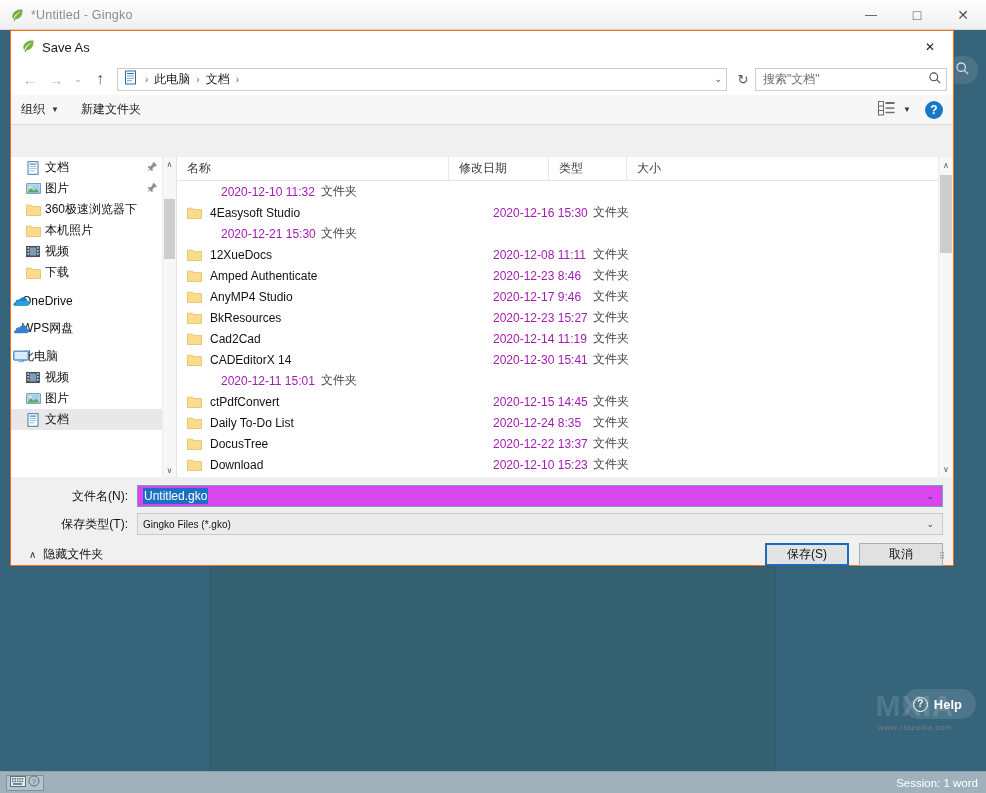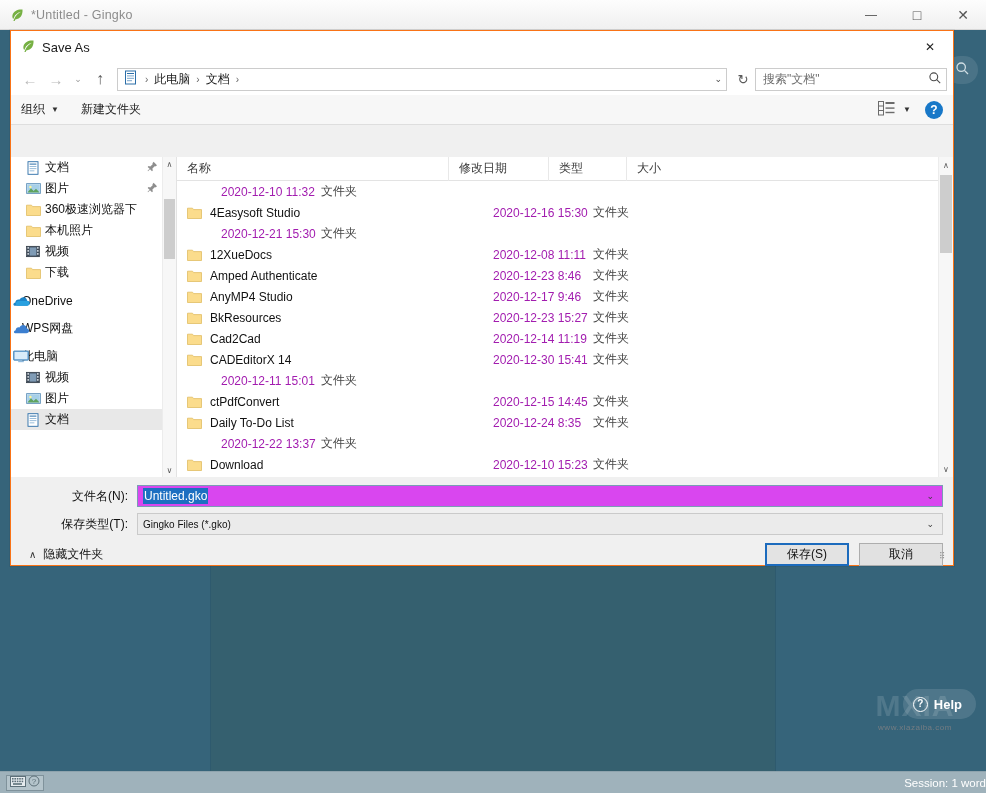"DocusTree" div.f-name { html: none -> <div> <span> <svg> <path></path> </svg> </span> <span>DocusTree</span> </div> }
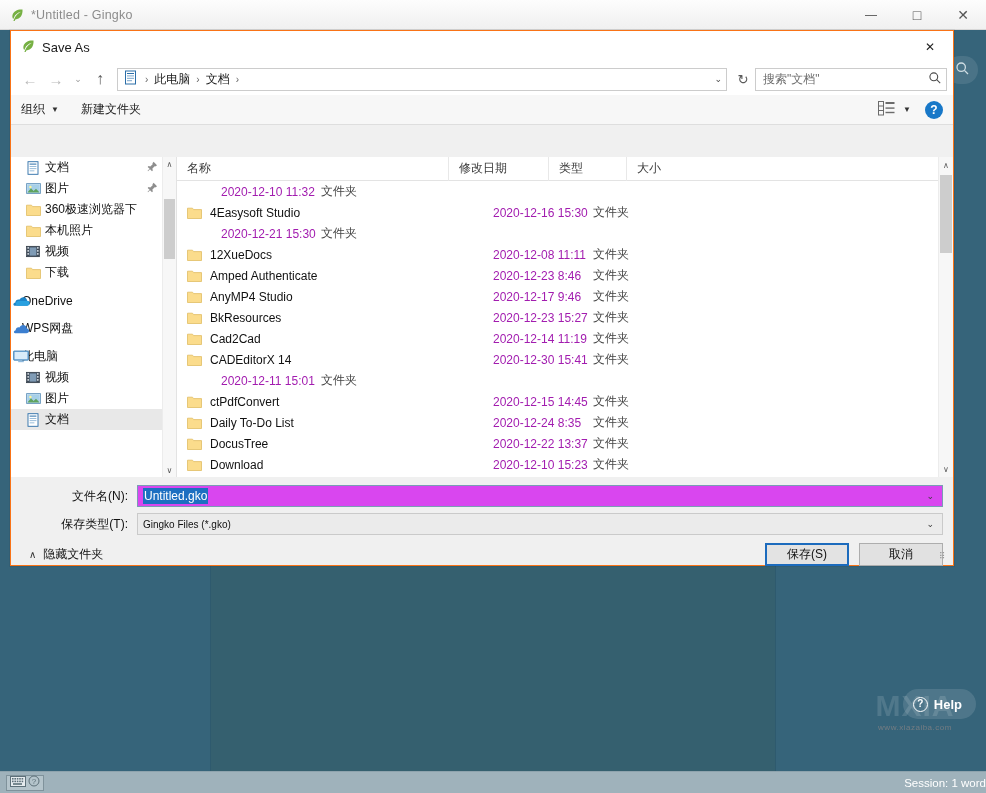"Session: 1 word" #status-right-text { margin-right: none -> 8px }
